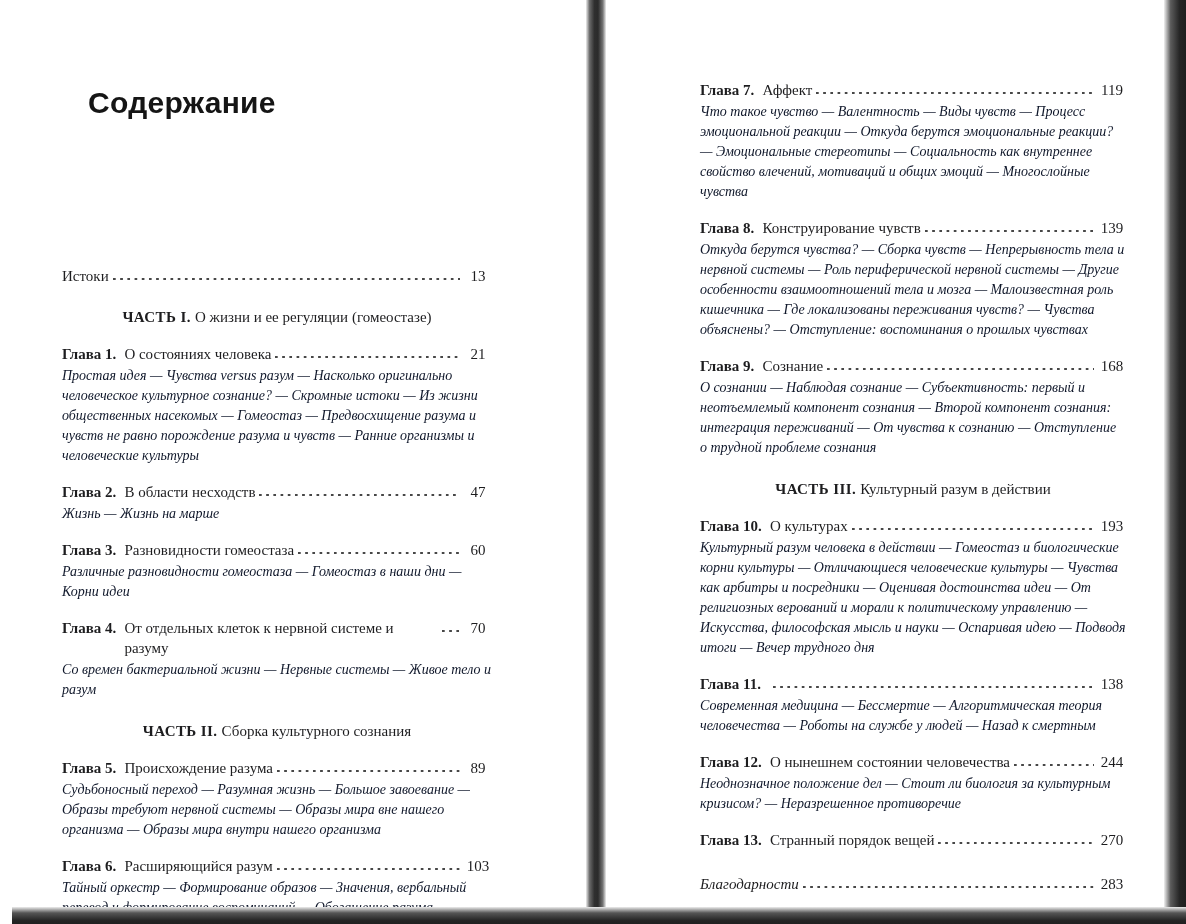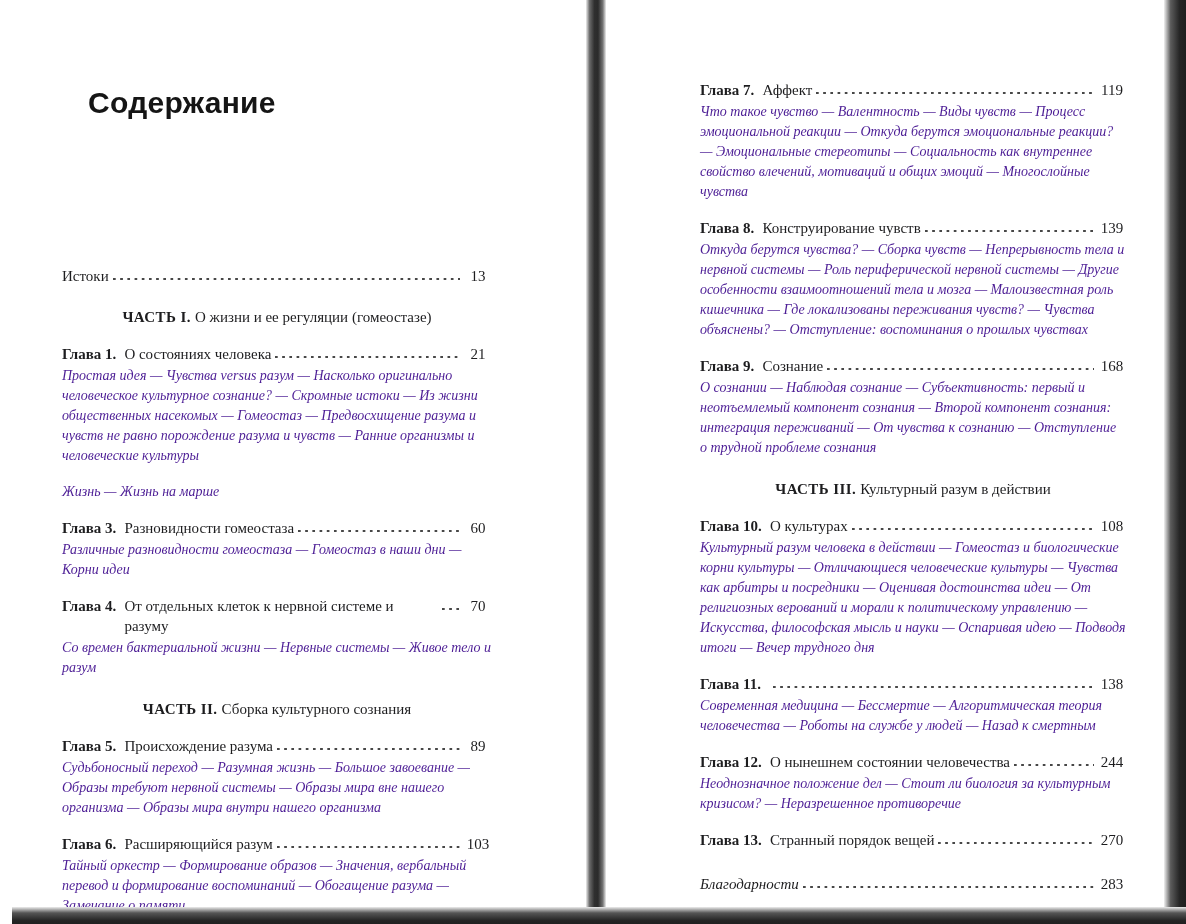"Что такое чувство — Валентность" .desc { color: #4c1d95 -> #0f172a }
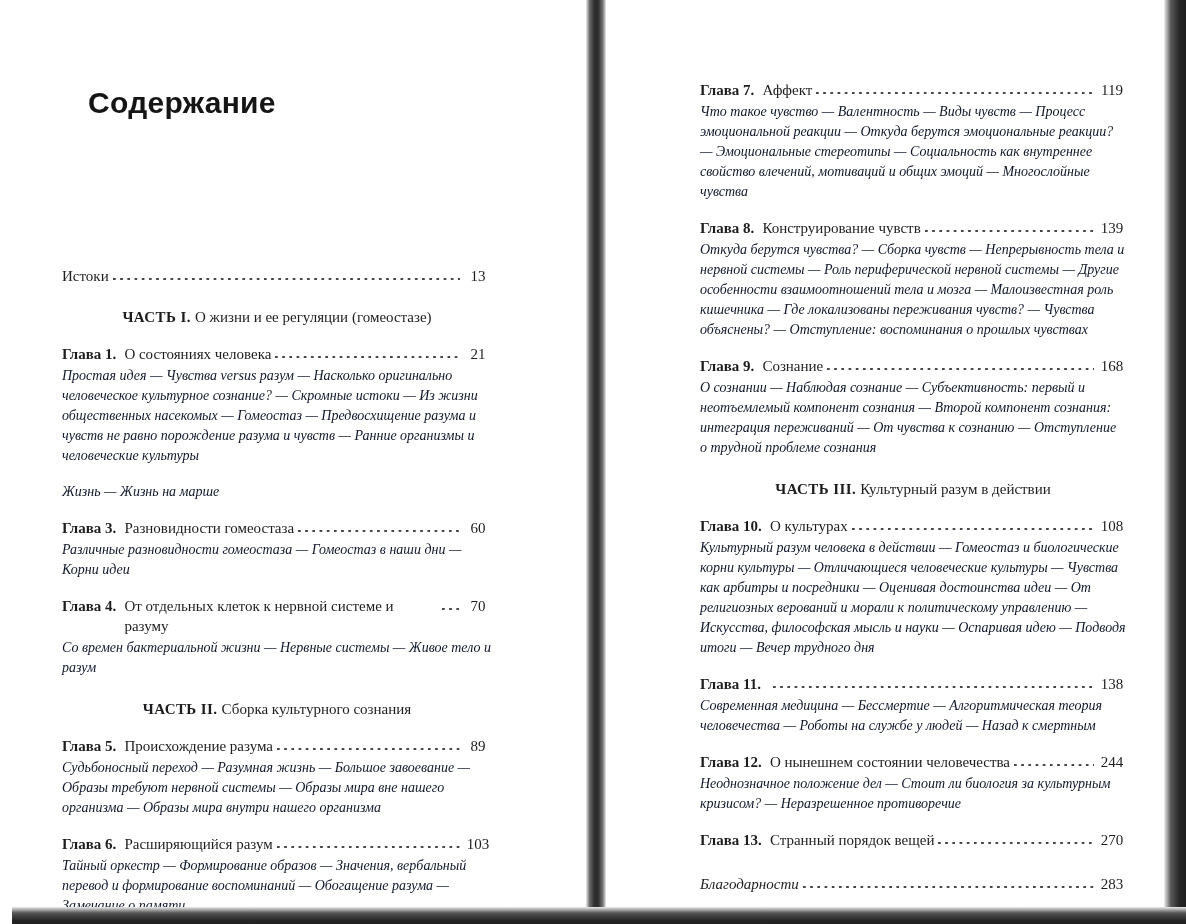"Глава 2." div.toc-line { html: none -> <div> <span>Глава 2.</span> <span>В области несходств</span> <span></span> <span>47</span> </div> }
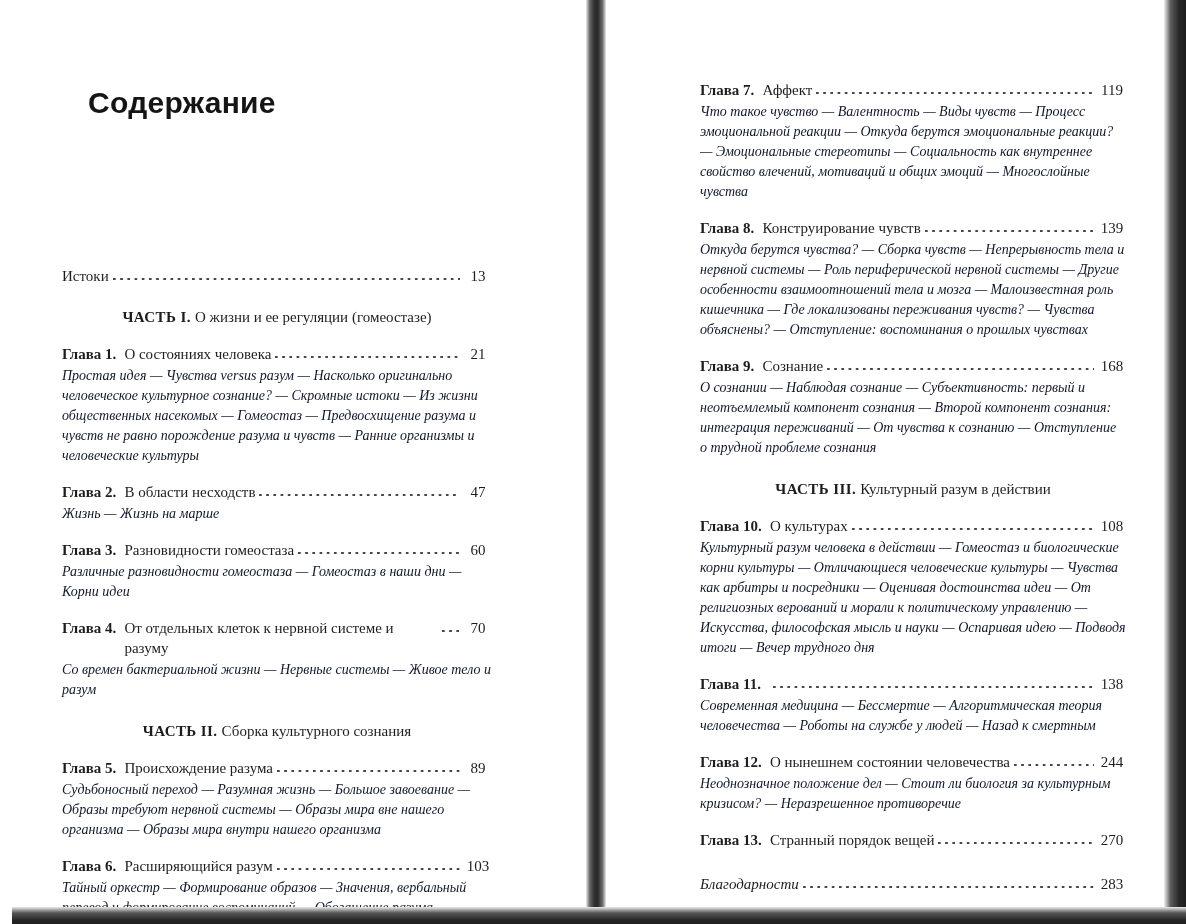"108" span.page-num { text: 108 -> 193 }
